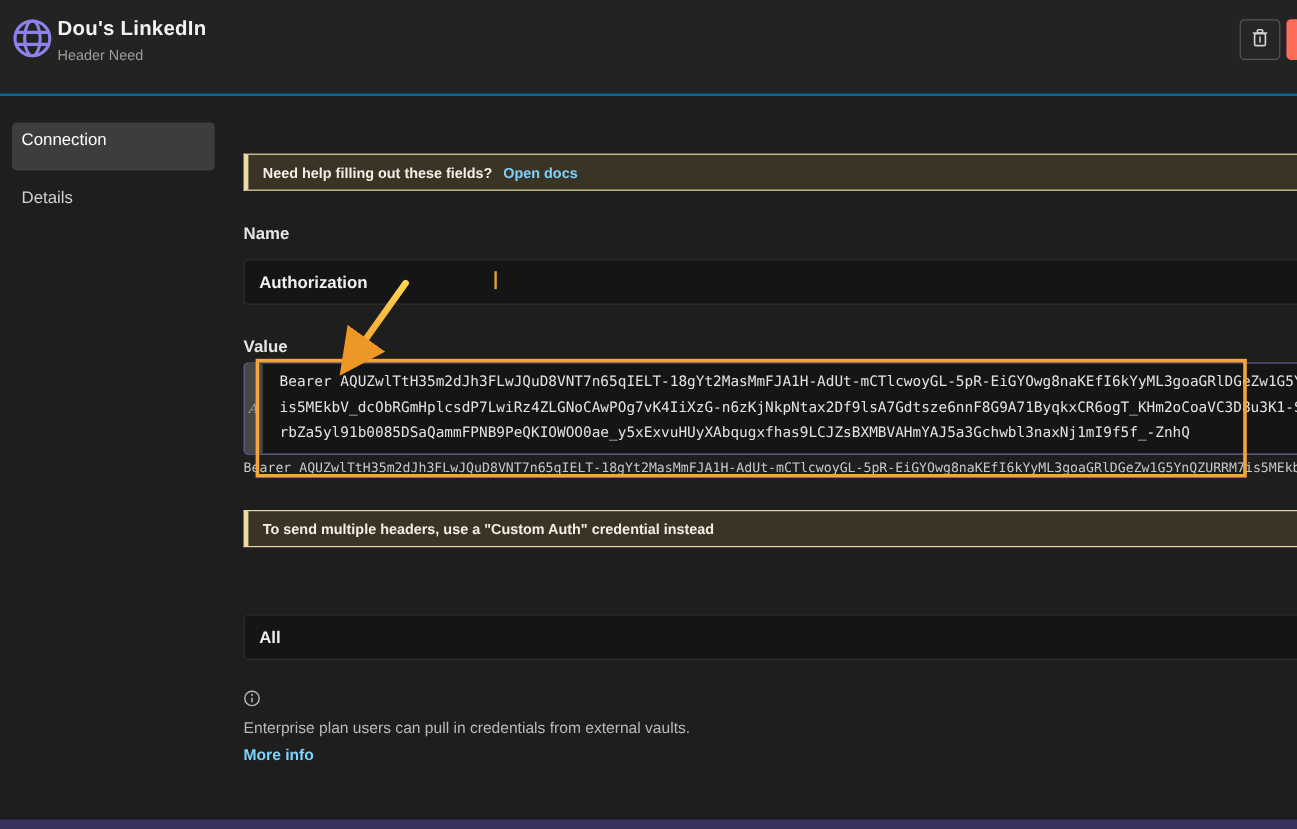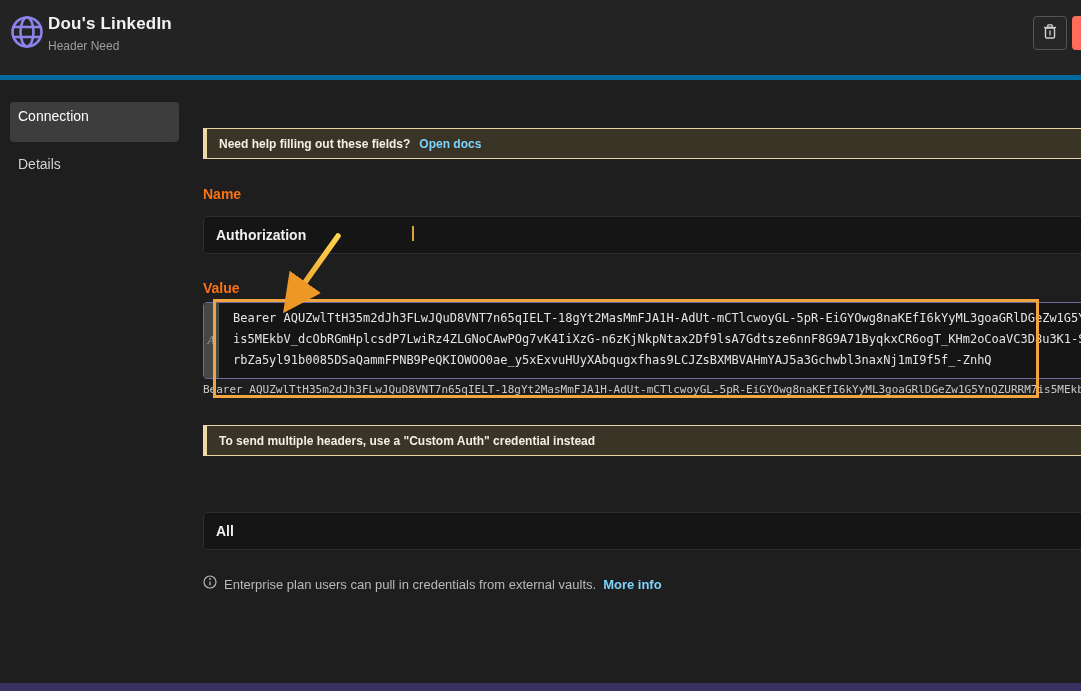"Dou's LinkedIn" .topbar { border-bottom: 5px solid #0369a1 -> 2px solid #0369a1 }
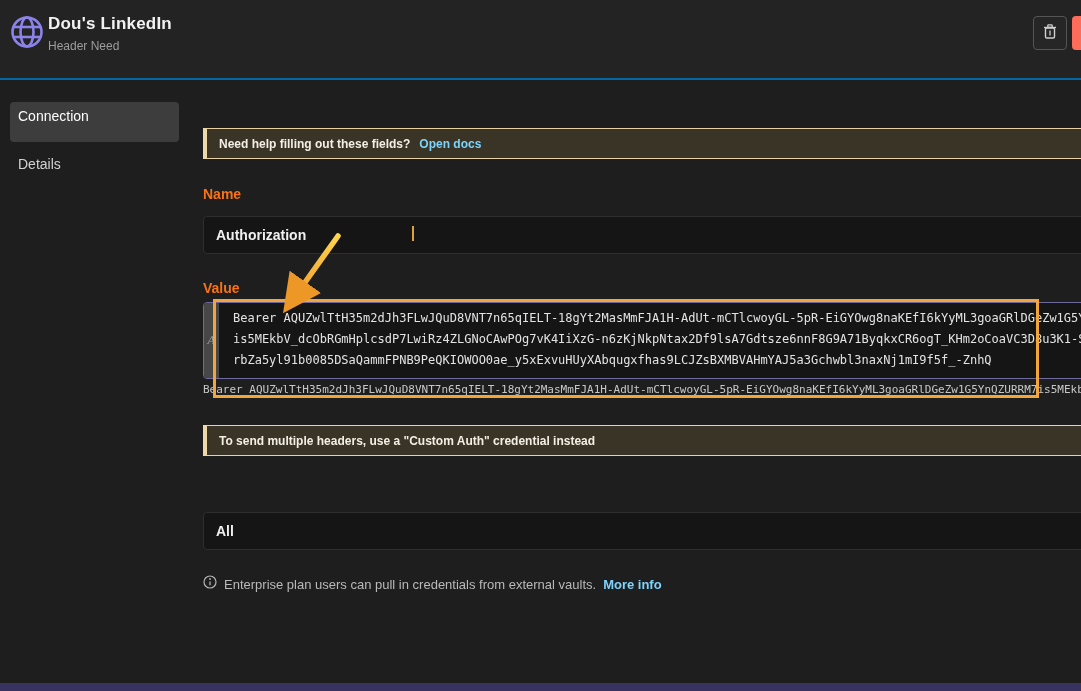"Name" .field-label { color: #f97316 -> #e5e5e5 }
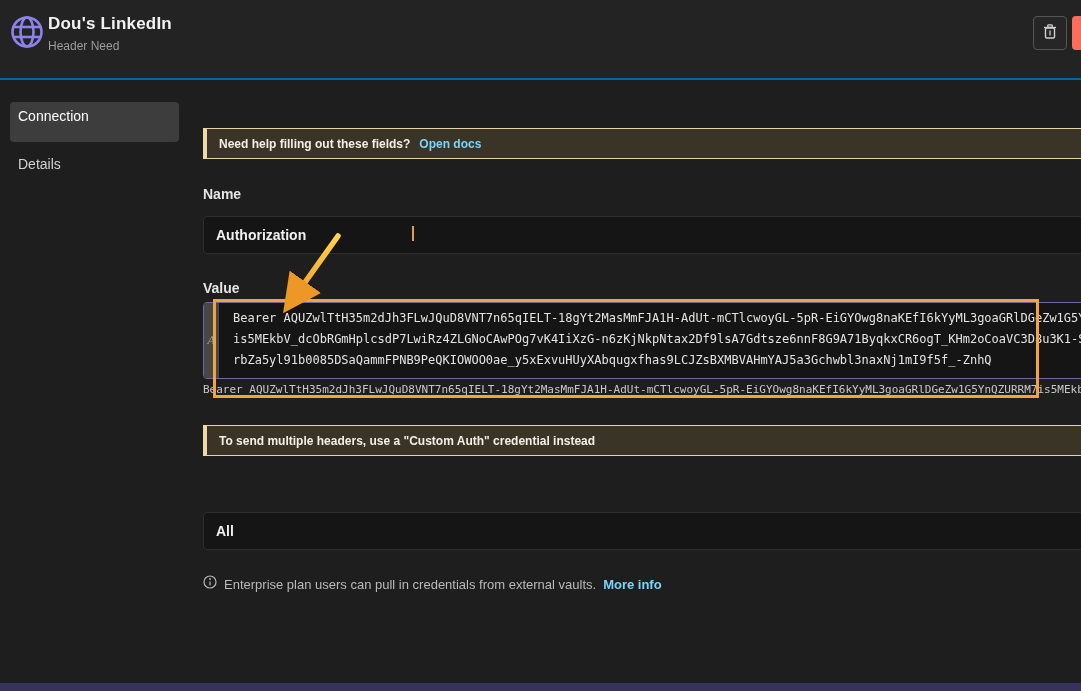"Enterprise plan users can pull" .footer-note { align-items: flex-end -> flex-start; flex-direction: none -> column }
